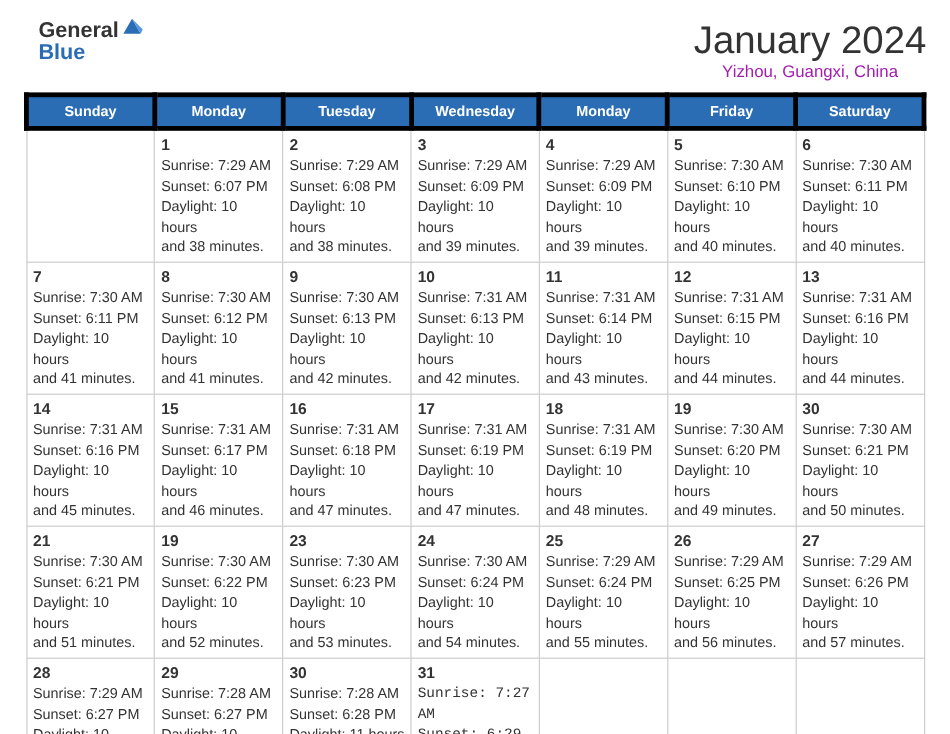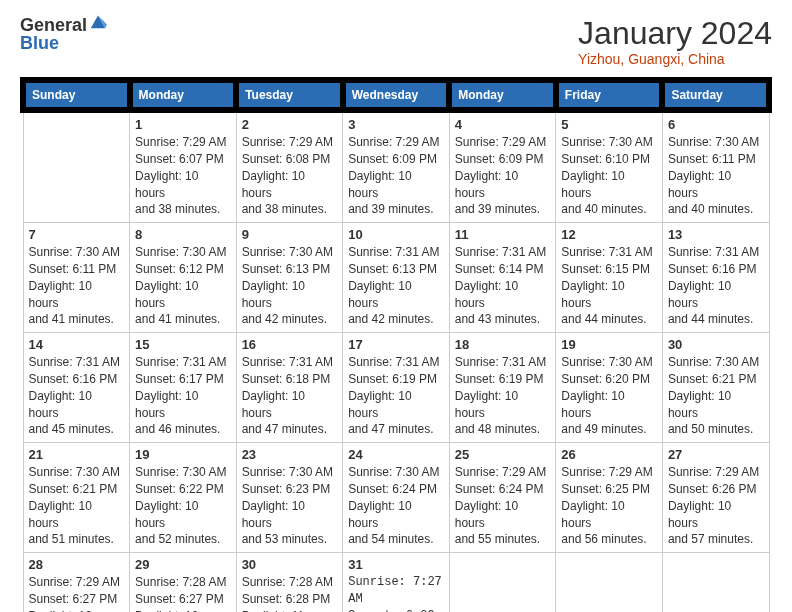"General" .logo-area { margin-left: none -> 12px }
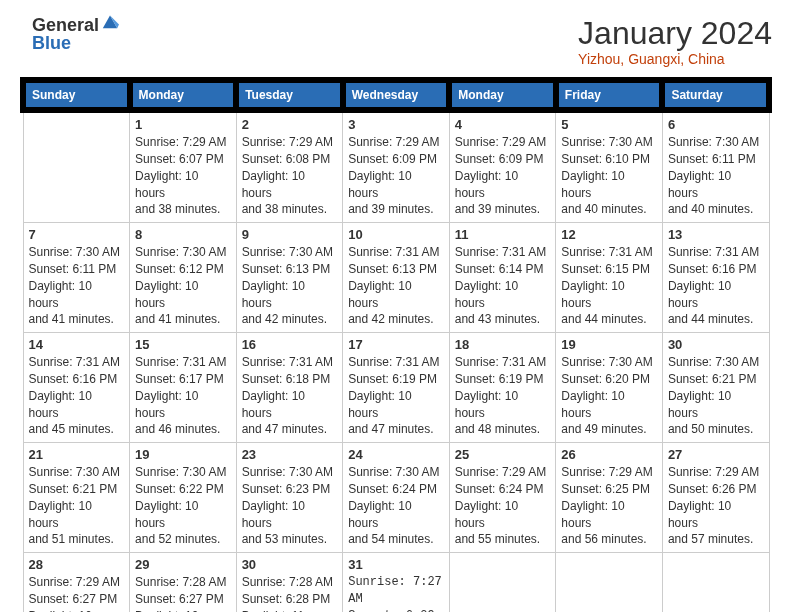"January 2024" .title-area { text-align: left -> center }
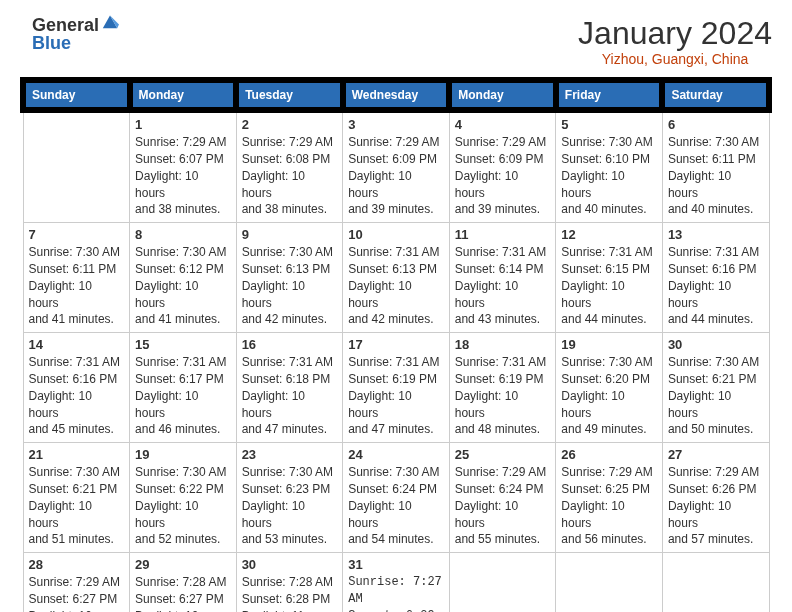"Yizhou, Guangxi, China" .location { color: #c2410c -> #a21caf }
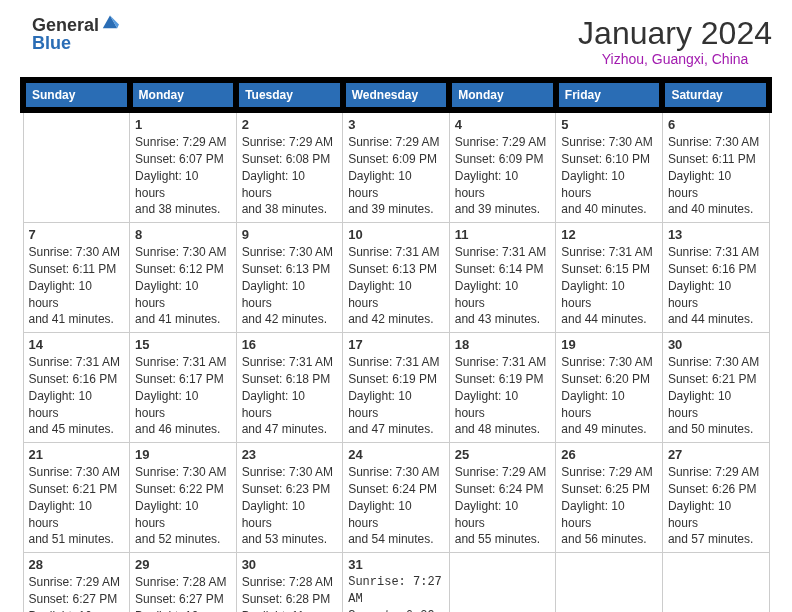"Sunday" .calendar th { border: 6px solid #000000 -> 4px solid #000000; text-align: left -> center }
